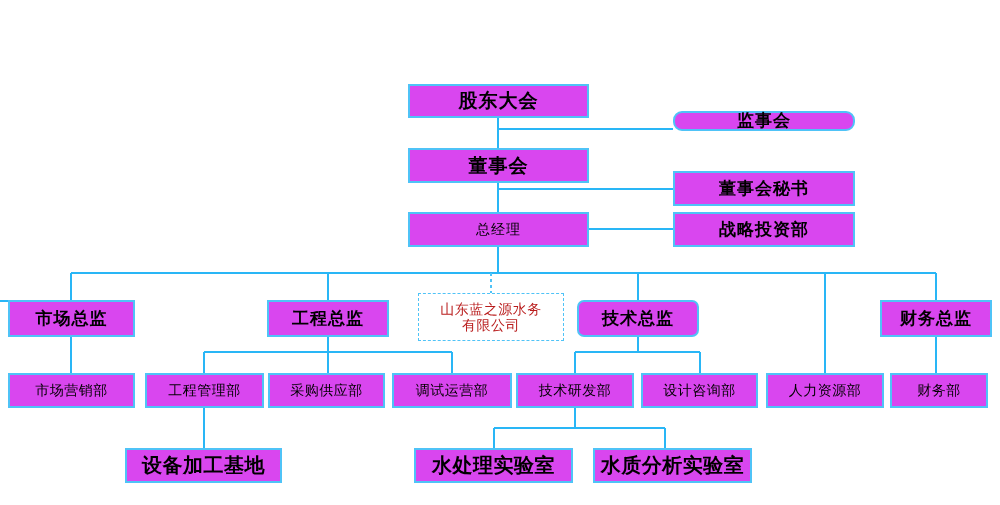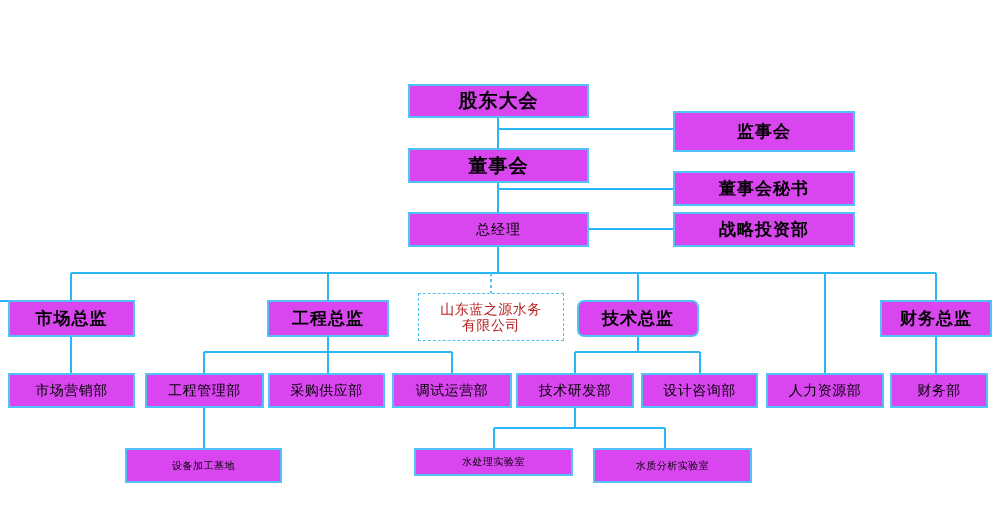"监事会" div.node { border-radius: none -> 9px; height: 41px -> 20px }
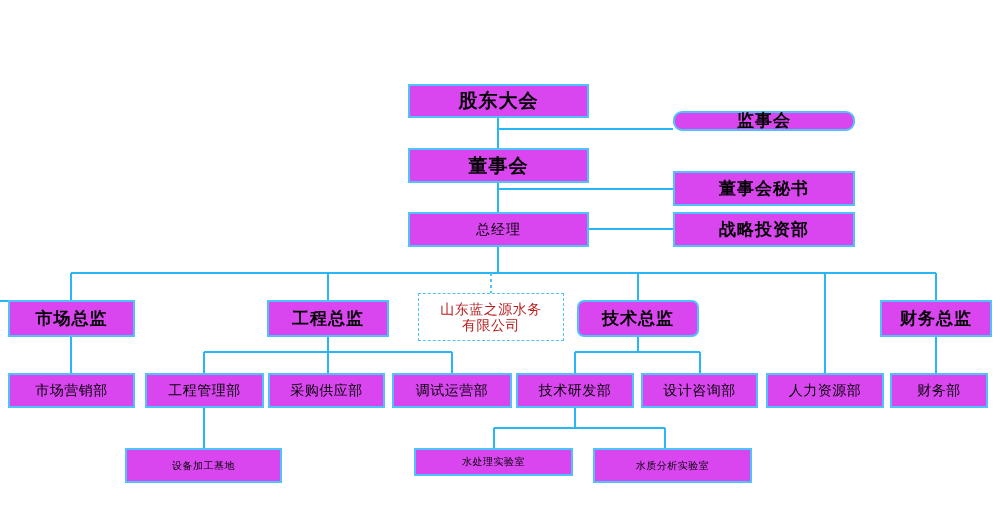"设备加工基地" .lvl-sub { font-size: 10px -> 20px; font-weight: 400 -> 700 }
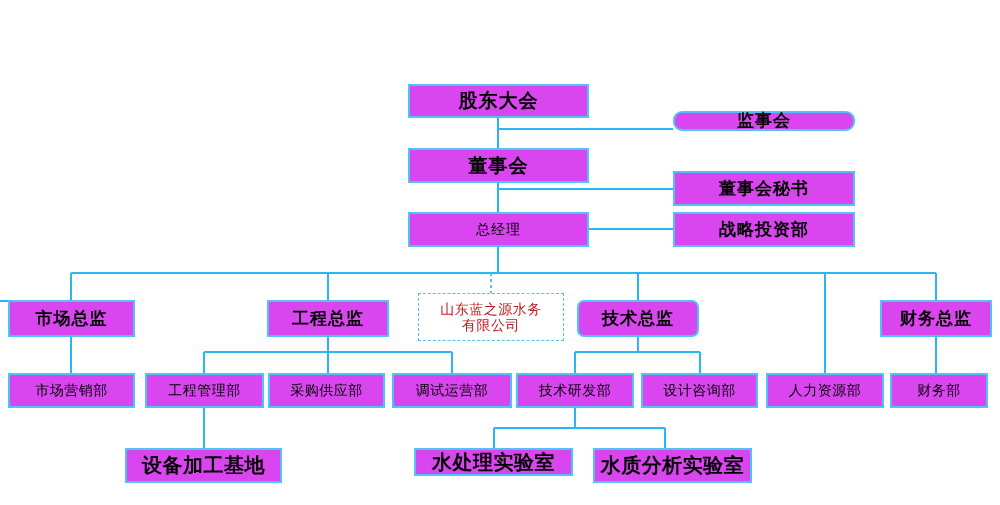"水处理实验室" div.node { height: 28px -> 35px }
